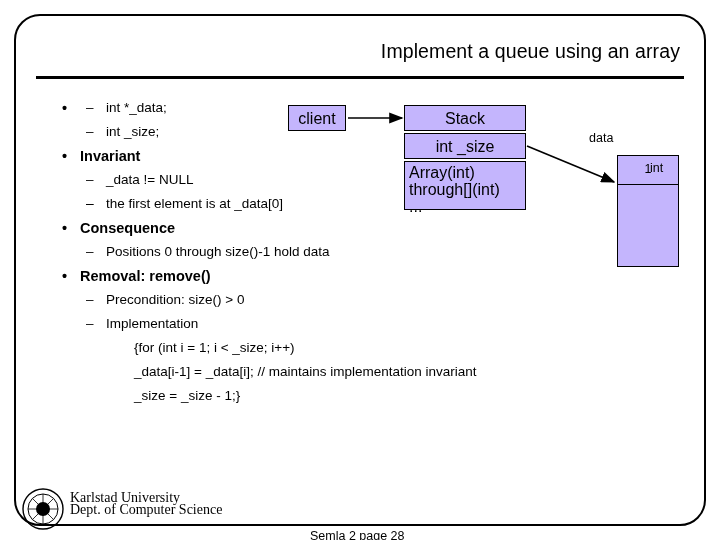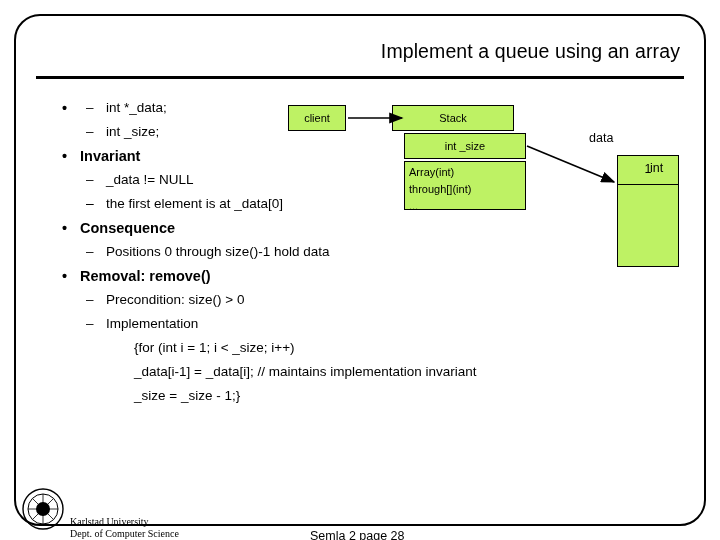"client" .box { background: #bef264 -> #c4b5fd; font-size: 11px -> 16px }
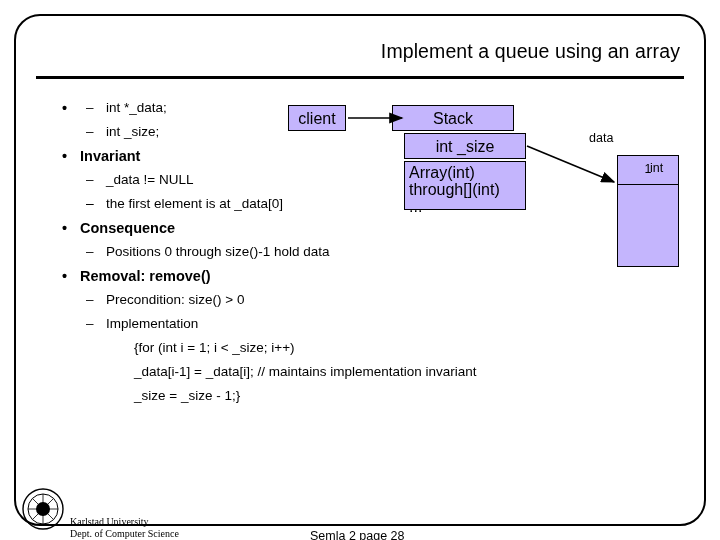"Stack" #stack-head { left: 392px -> 404px }
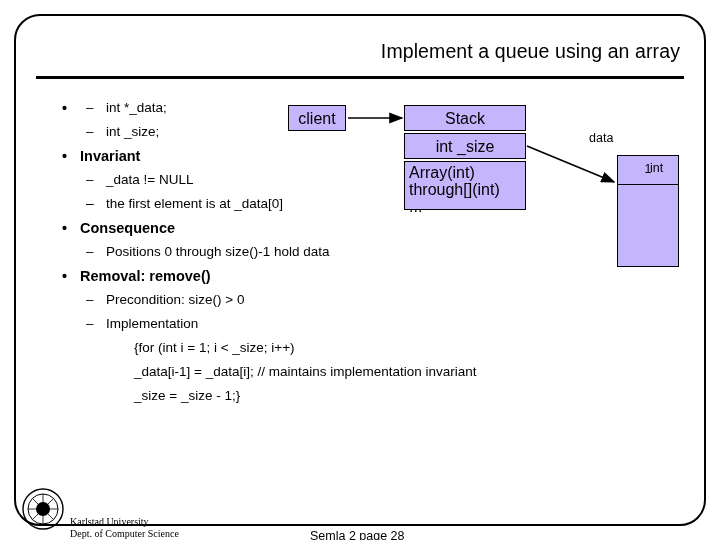"Karlstad University" #univ { font-size: 10px -> 14px; top: 516px -> 492px }
